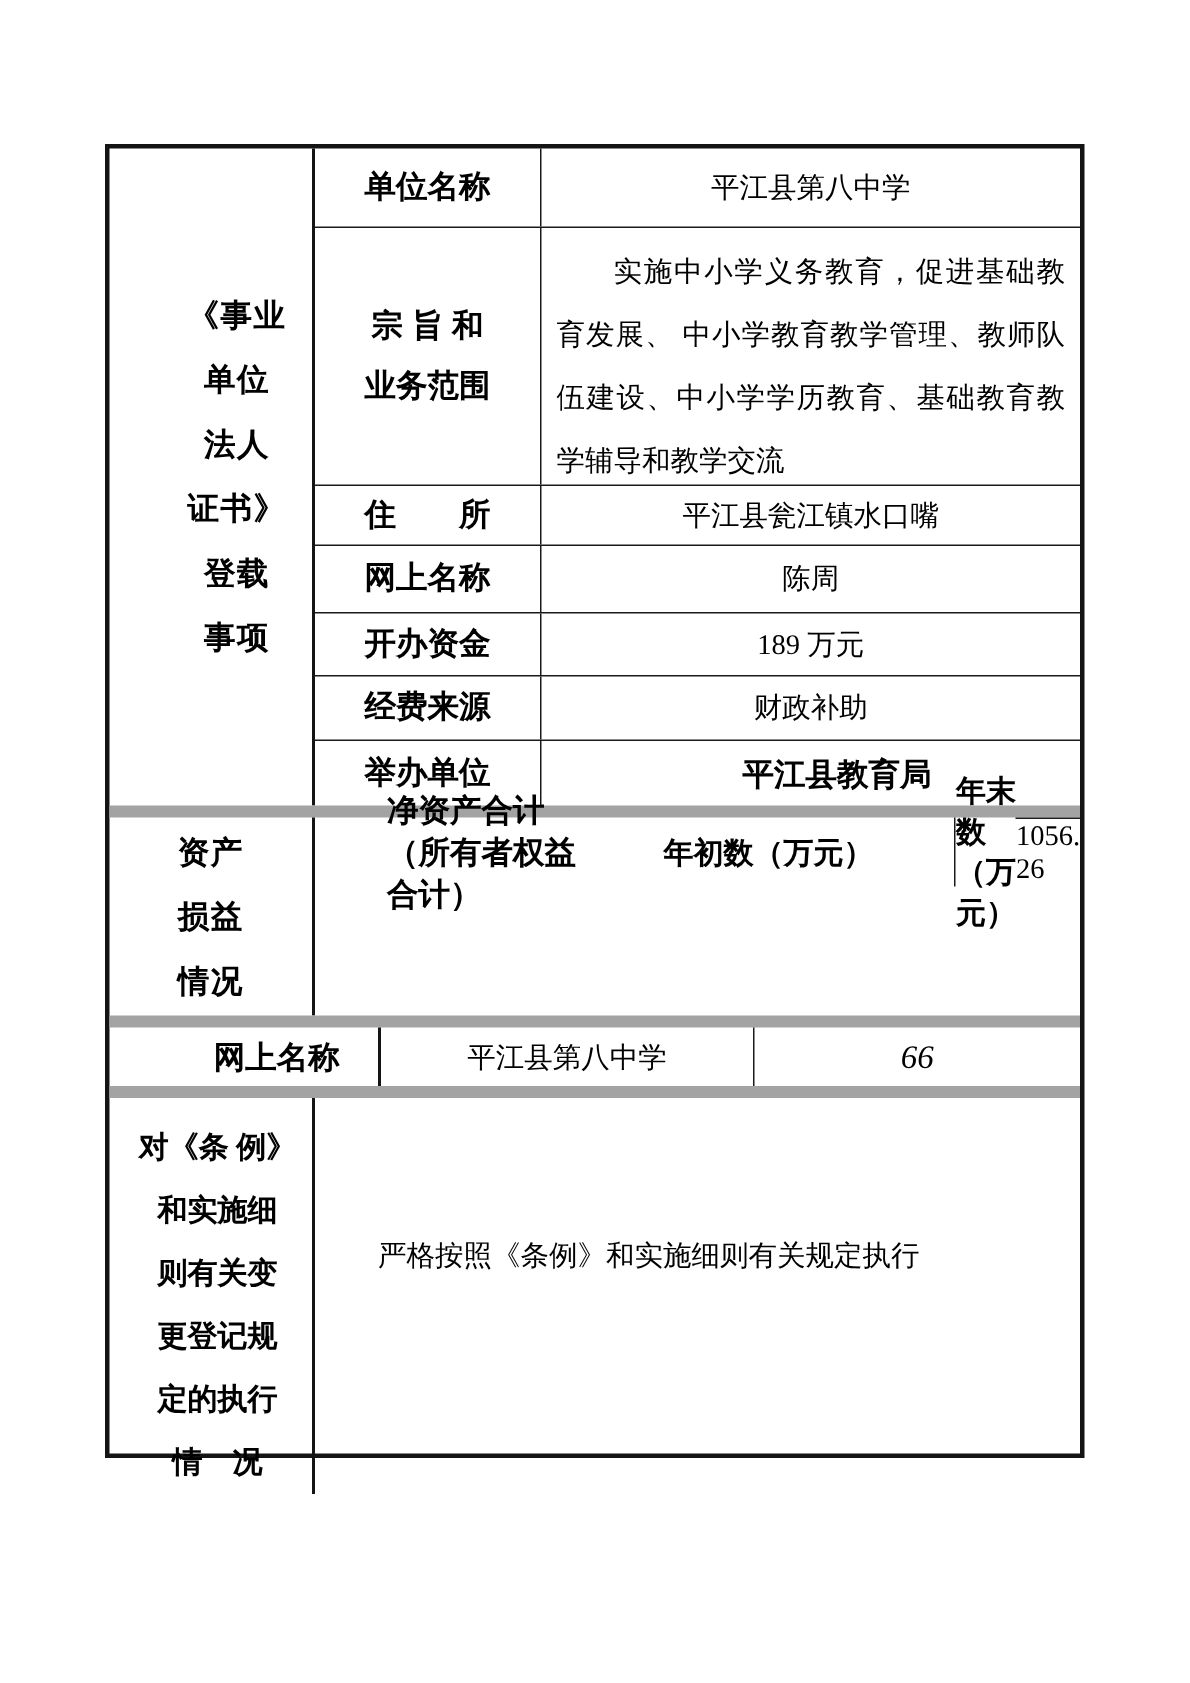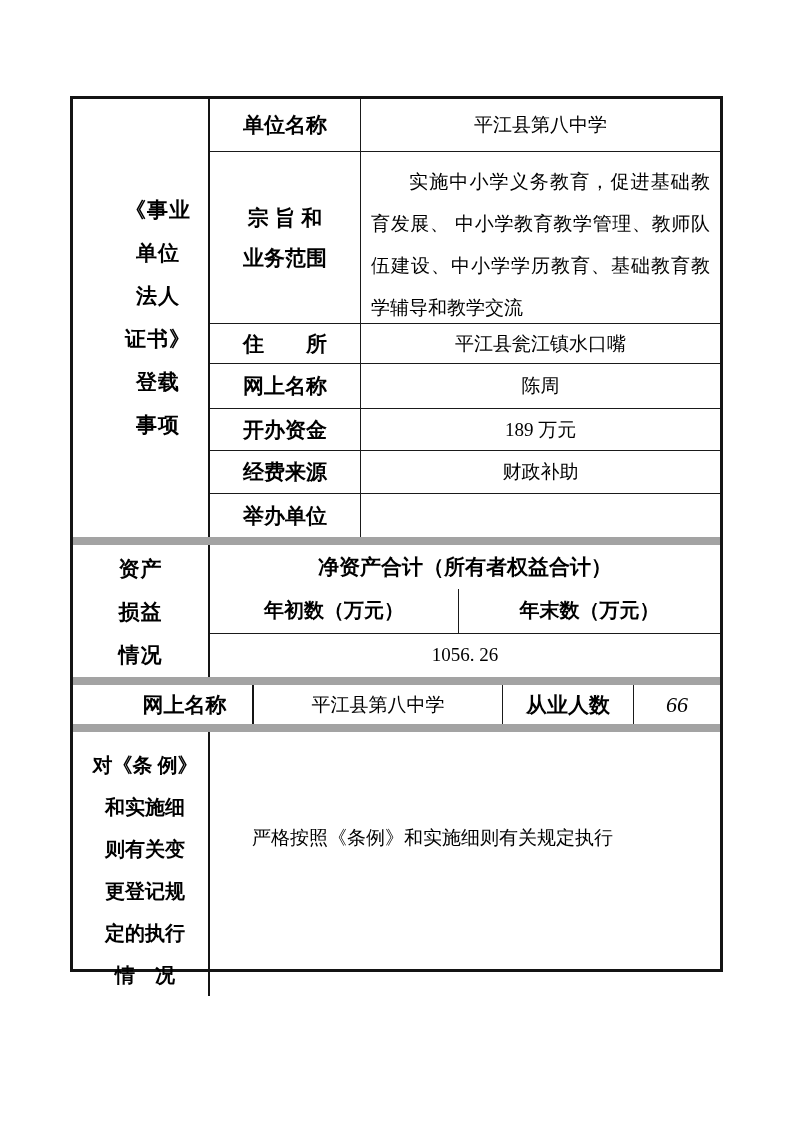"平江县教育局" div.value-cell { html: none -> <div>平江县教育局</div> }
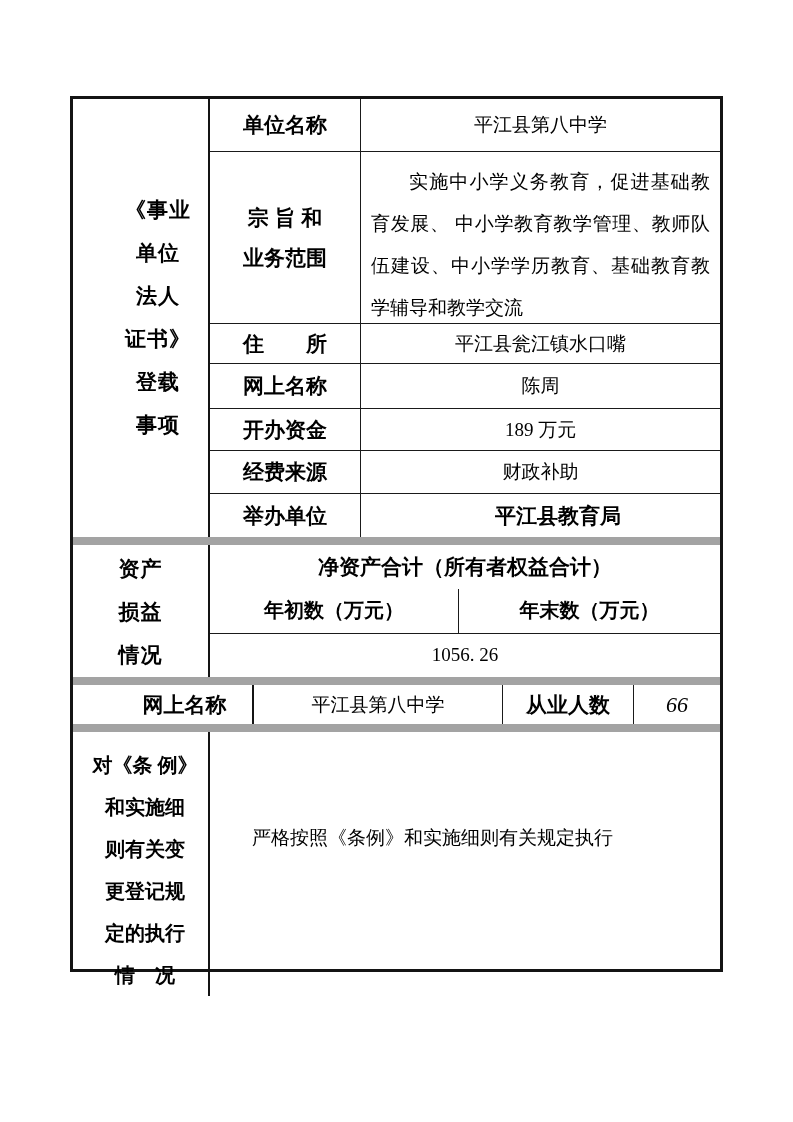"净资产合计（所有者权益合计）" .assets-rows { flex-direction: column -> row; margin-left: none -> 48px }
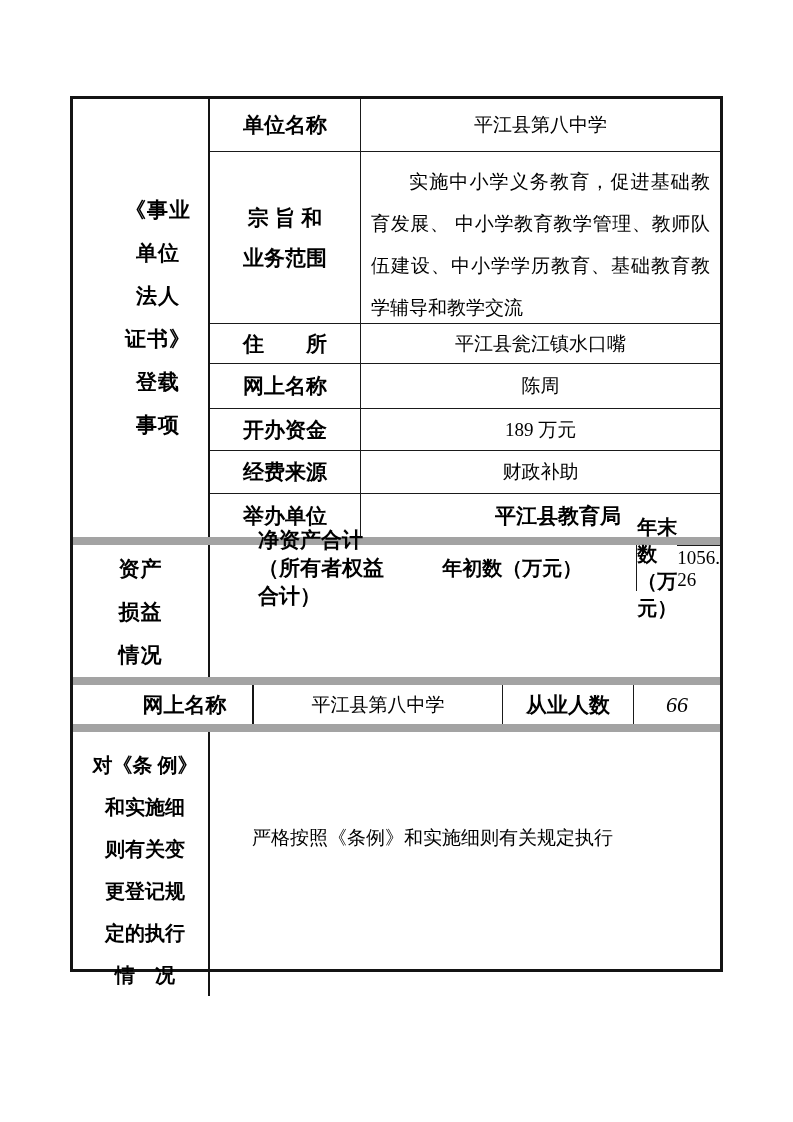"从业人数" div.staff-label-cell { html: <div>从业人数</div> -> none }
